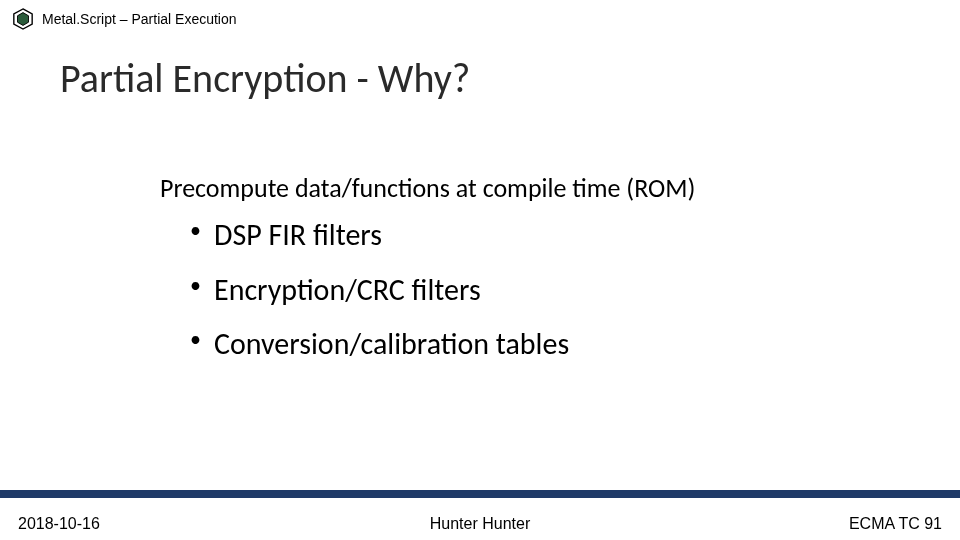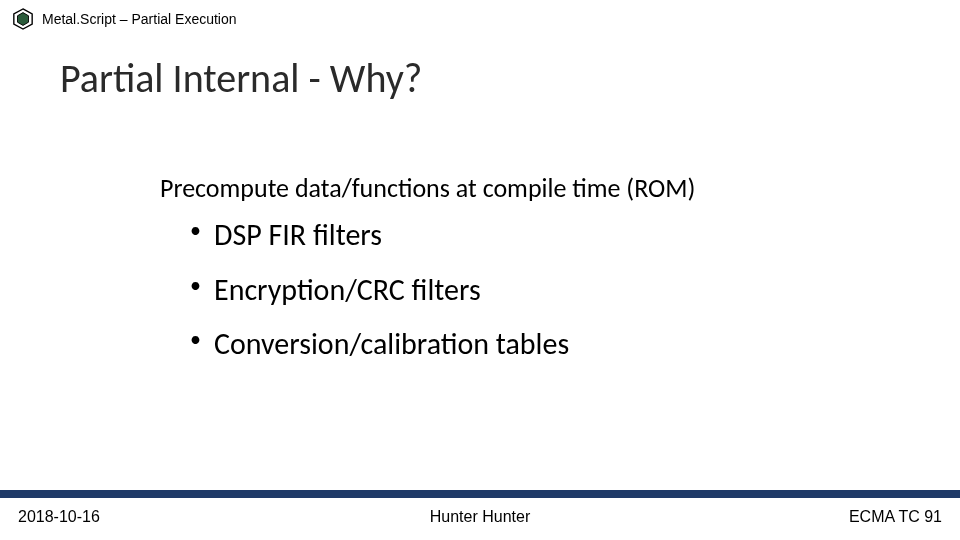"Partial Internal - Why?" h1.title { text: Internal -> Encryption }
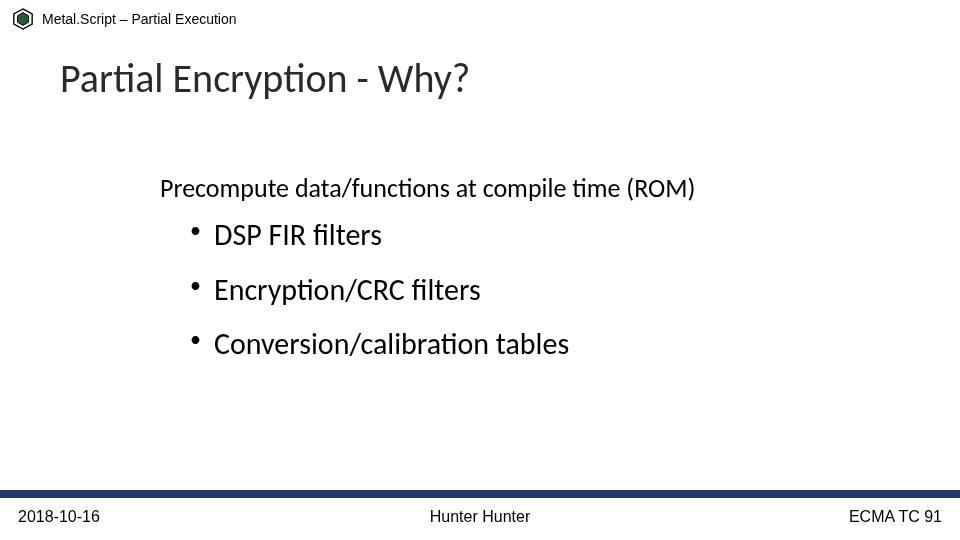"2018-10-16" .footer { align-items: none -> center }
